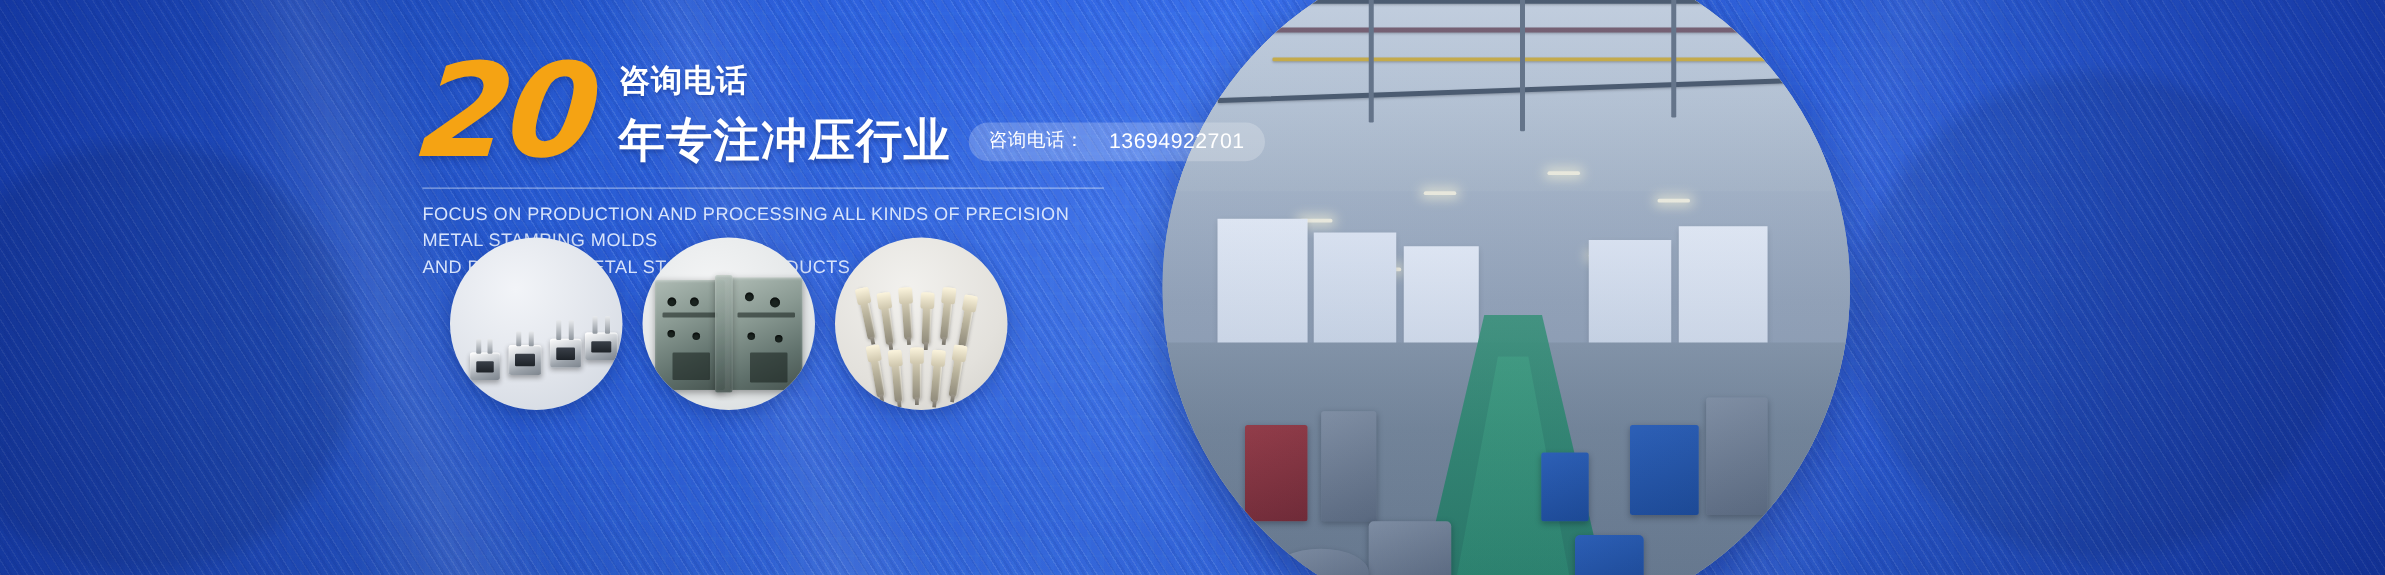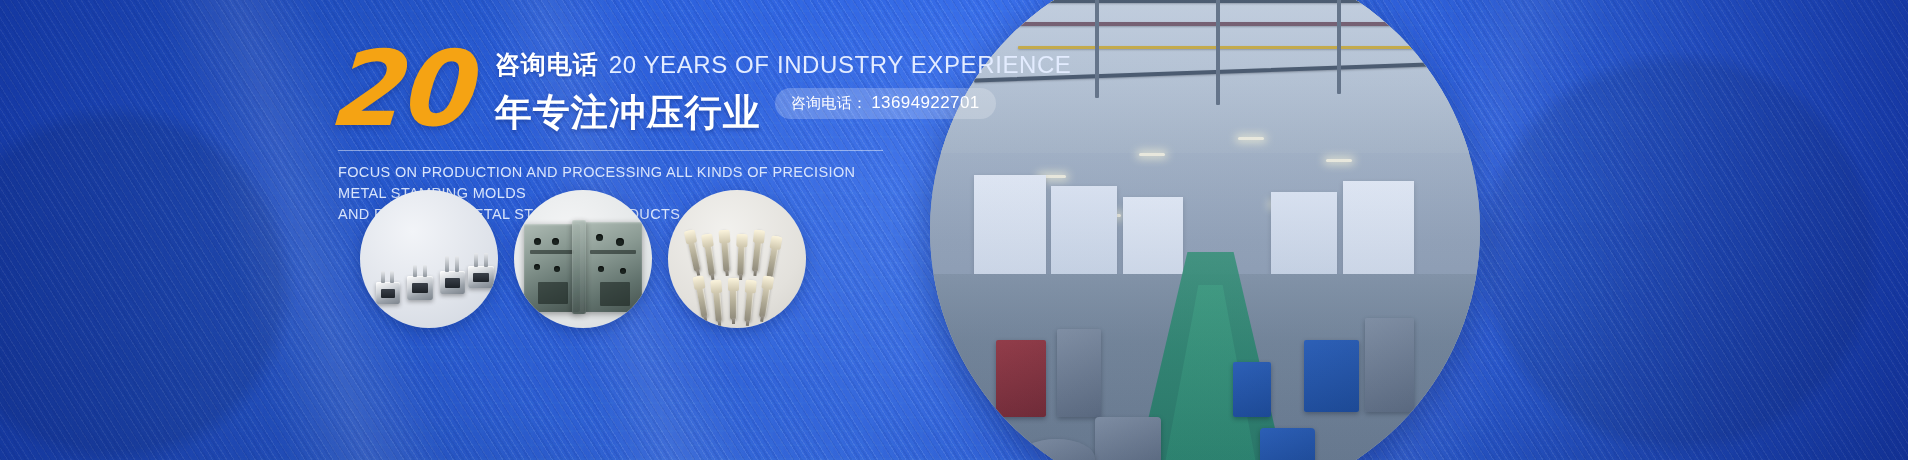"20 YEARS OF INDUSTRY EXPERIENCE" span.en-head { html: <span>20 YEARS OF INDUSTRY EXPERIENCE</span> -> none }
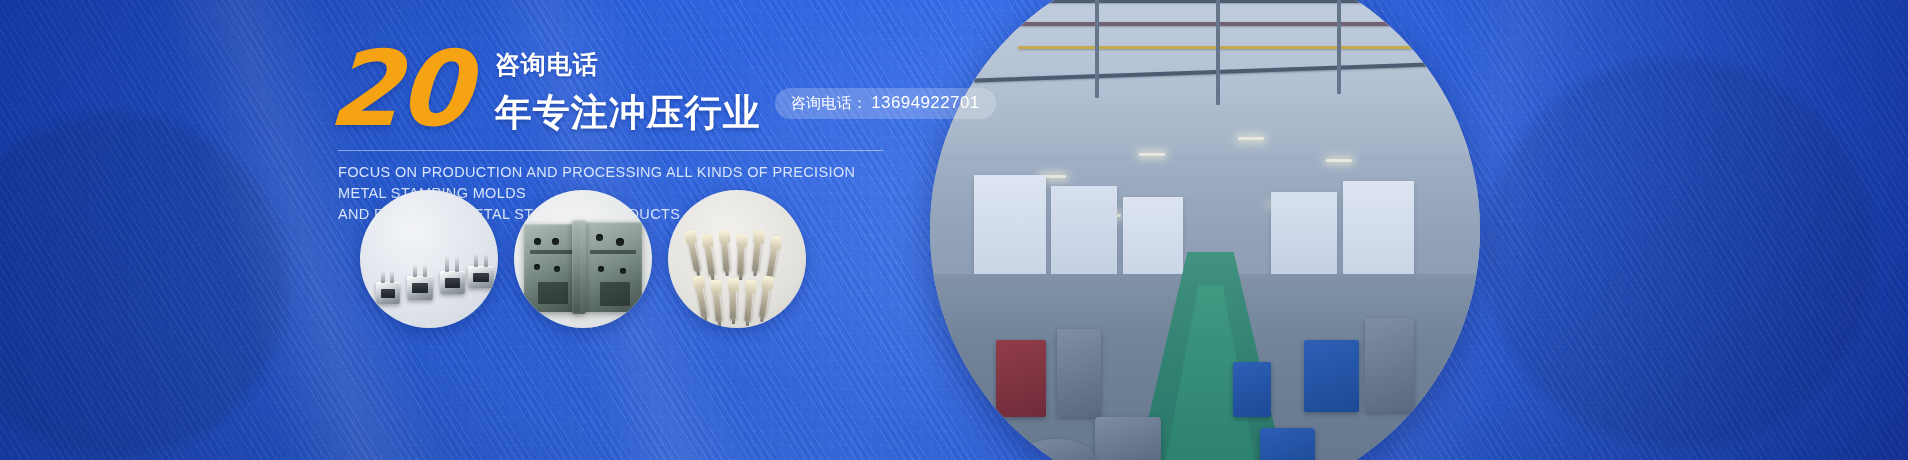"年专注冲压行业" .line2 { align-items: flex-start -> center }
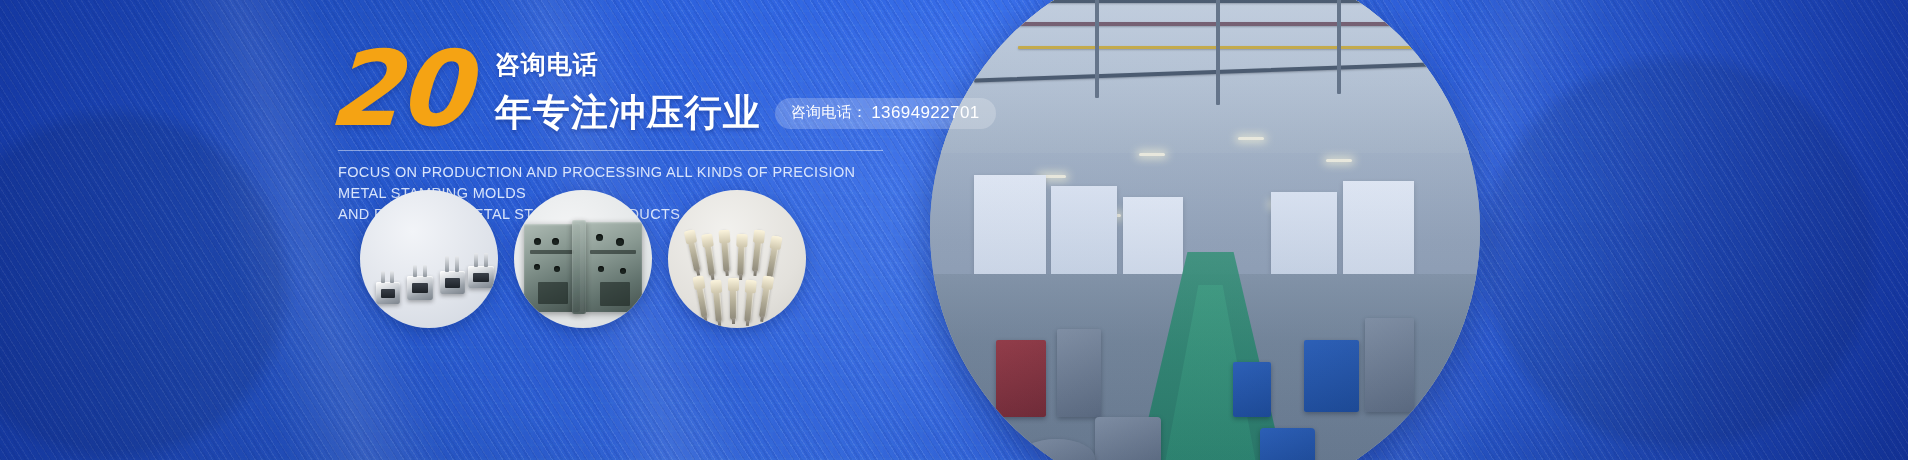"13694922701" .phone-num { margin-left: 4px -> 20px }
